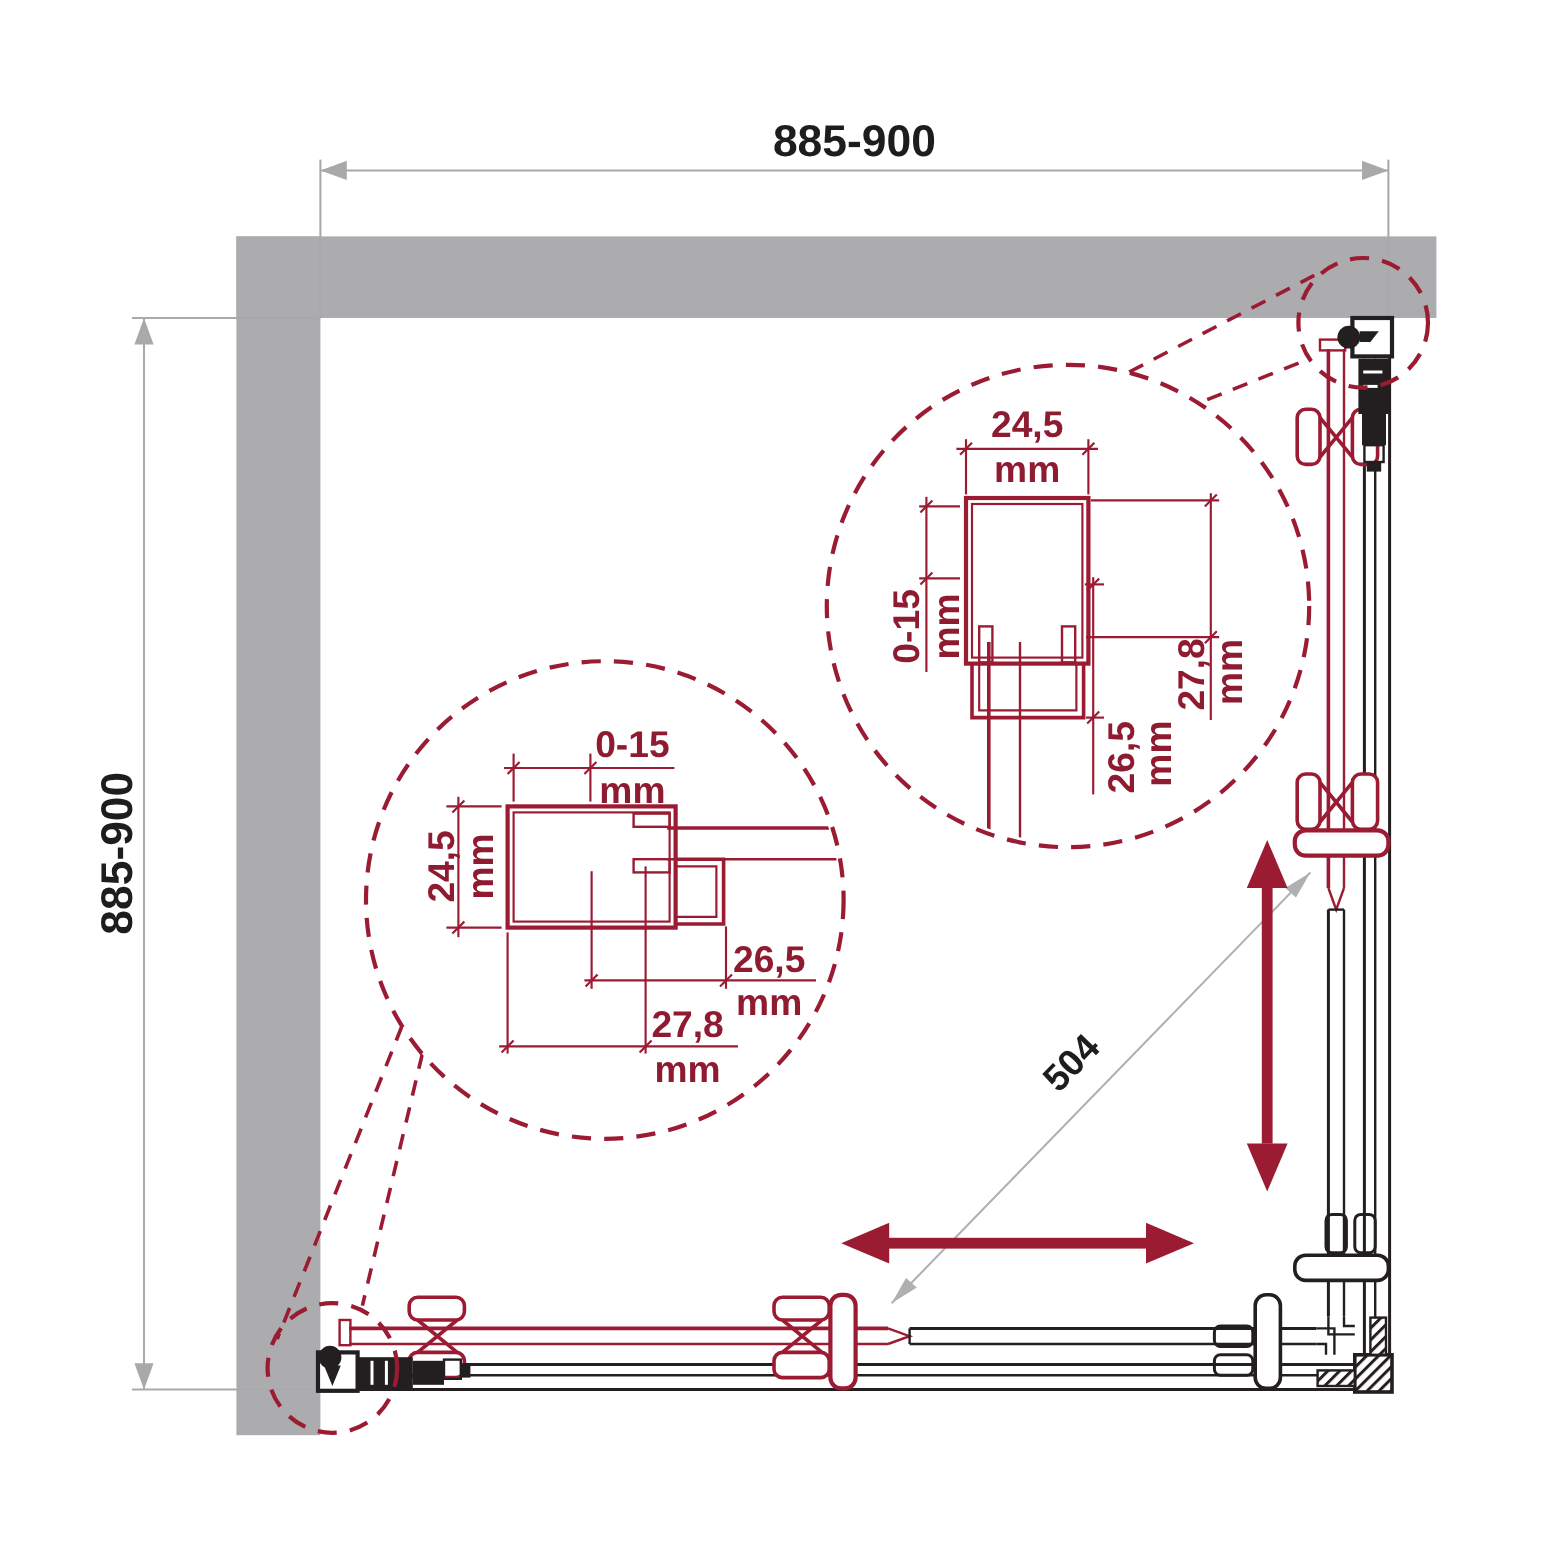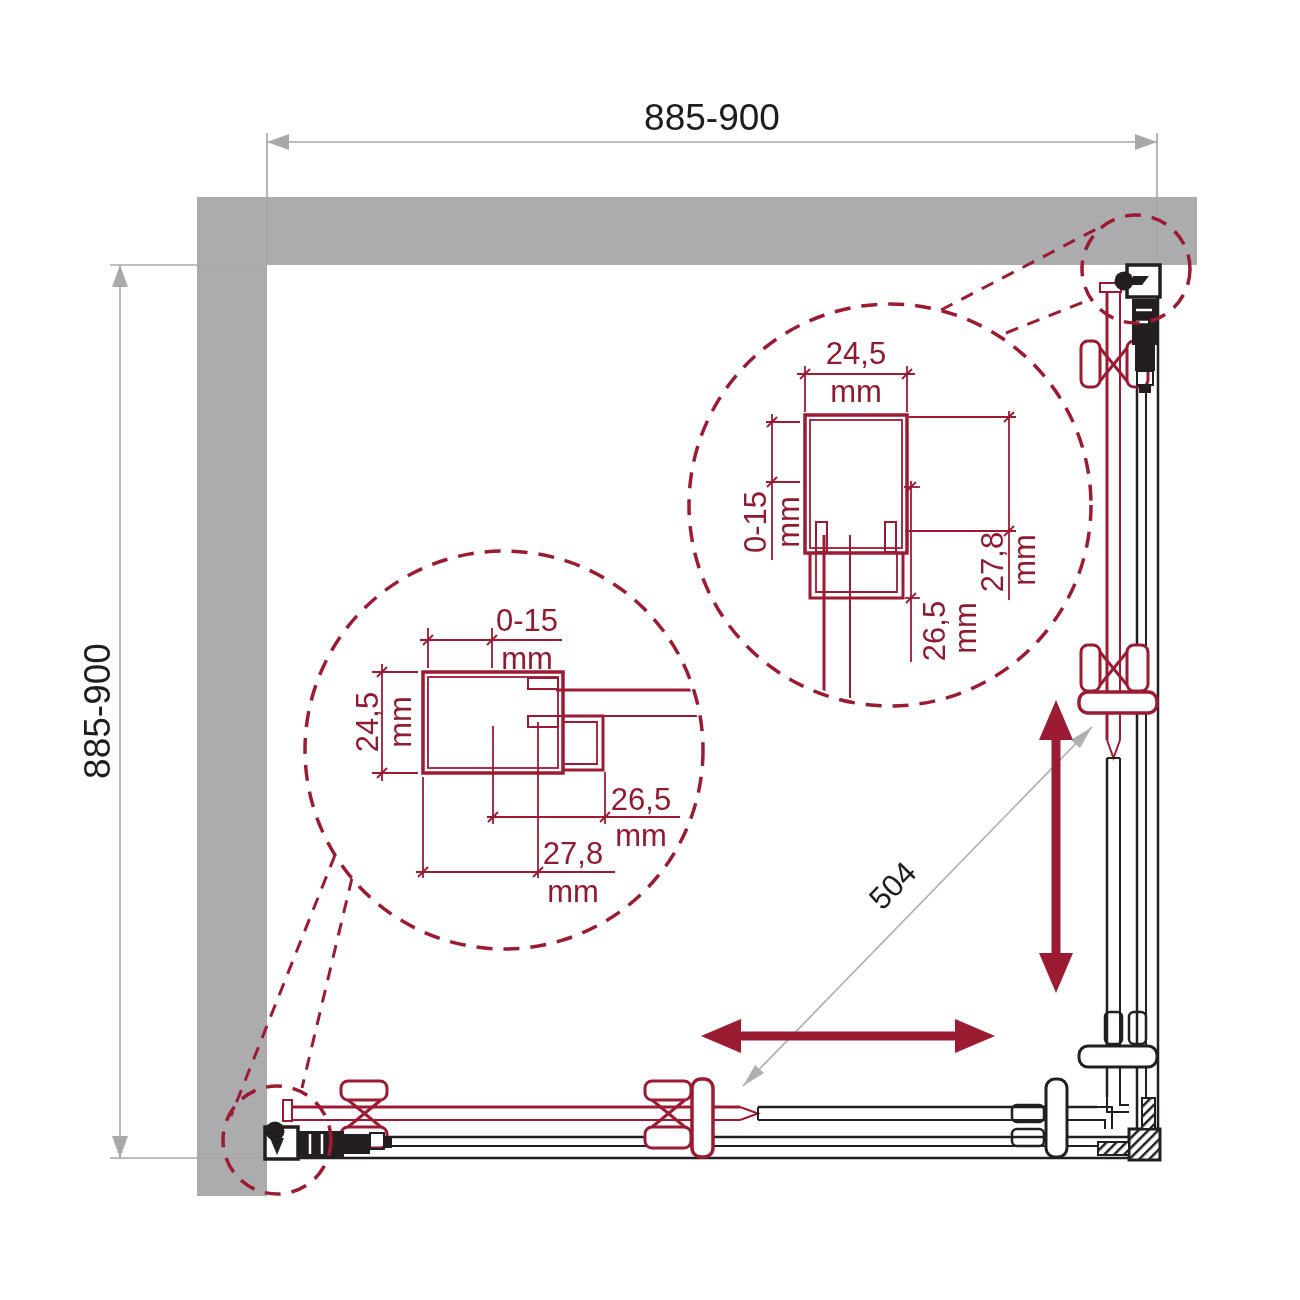"885-900" #stage { font-weight: none -> bold }
